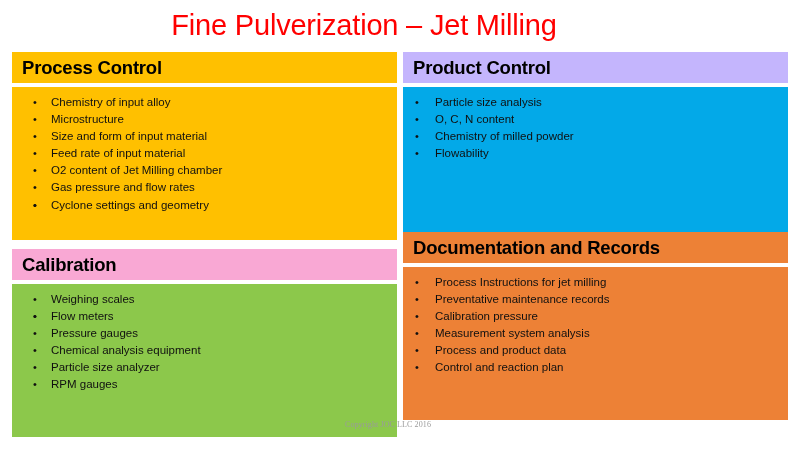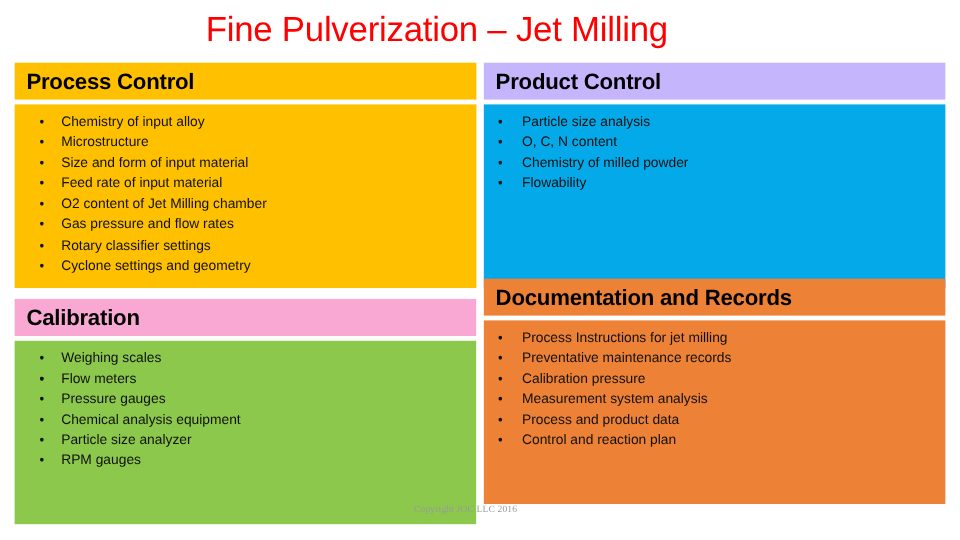"Rotary classifier settings" span.txt { html: <span>Rotary classifier settings</span> -> none }
